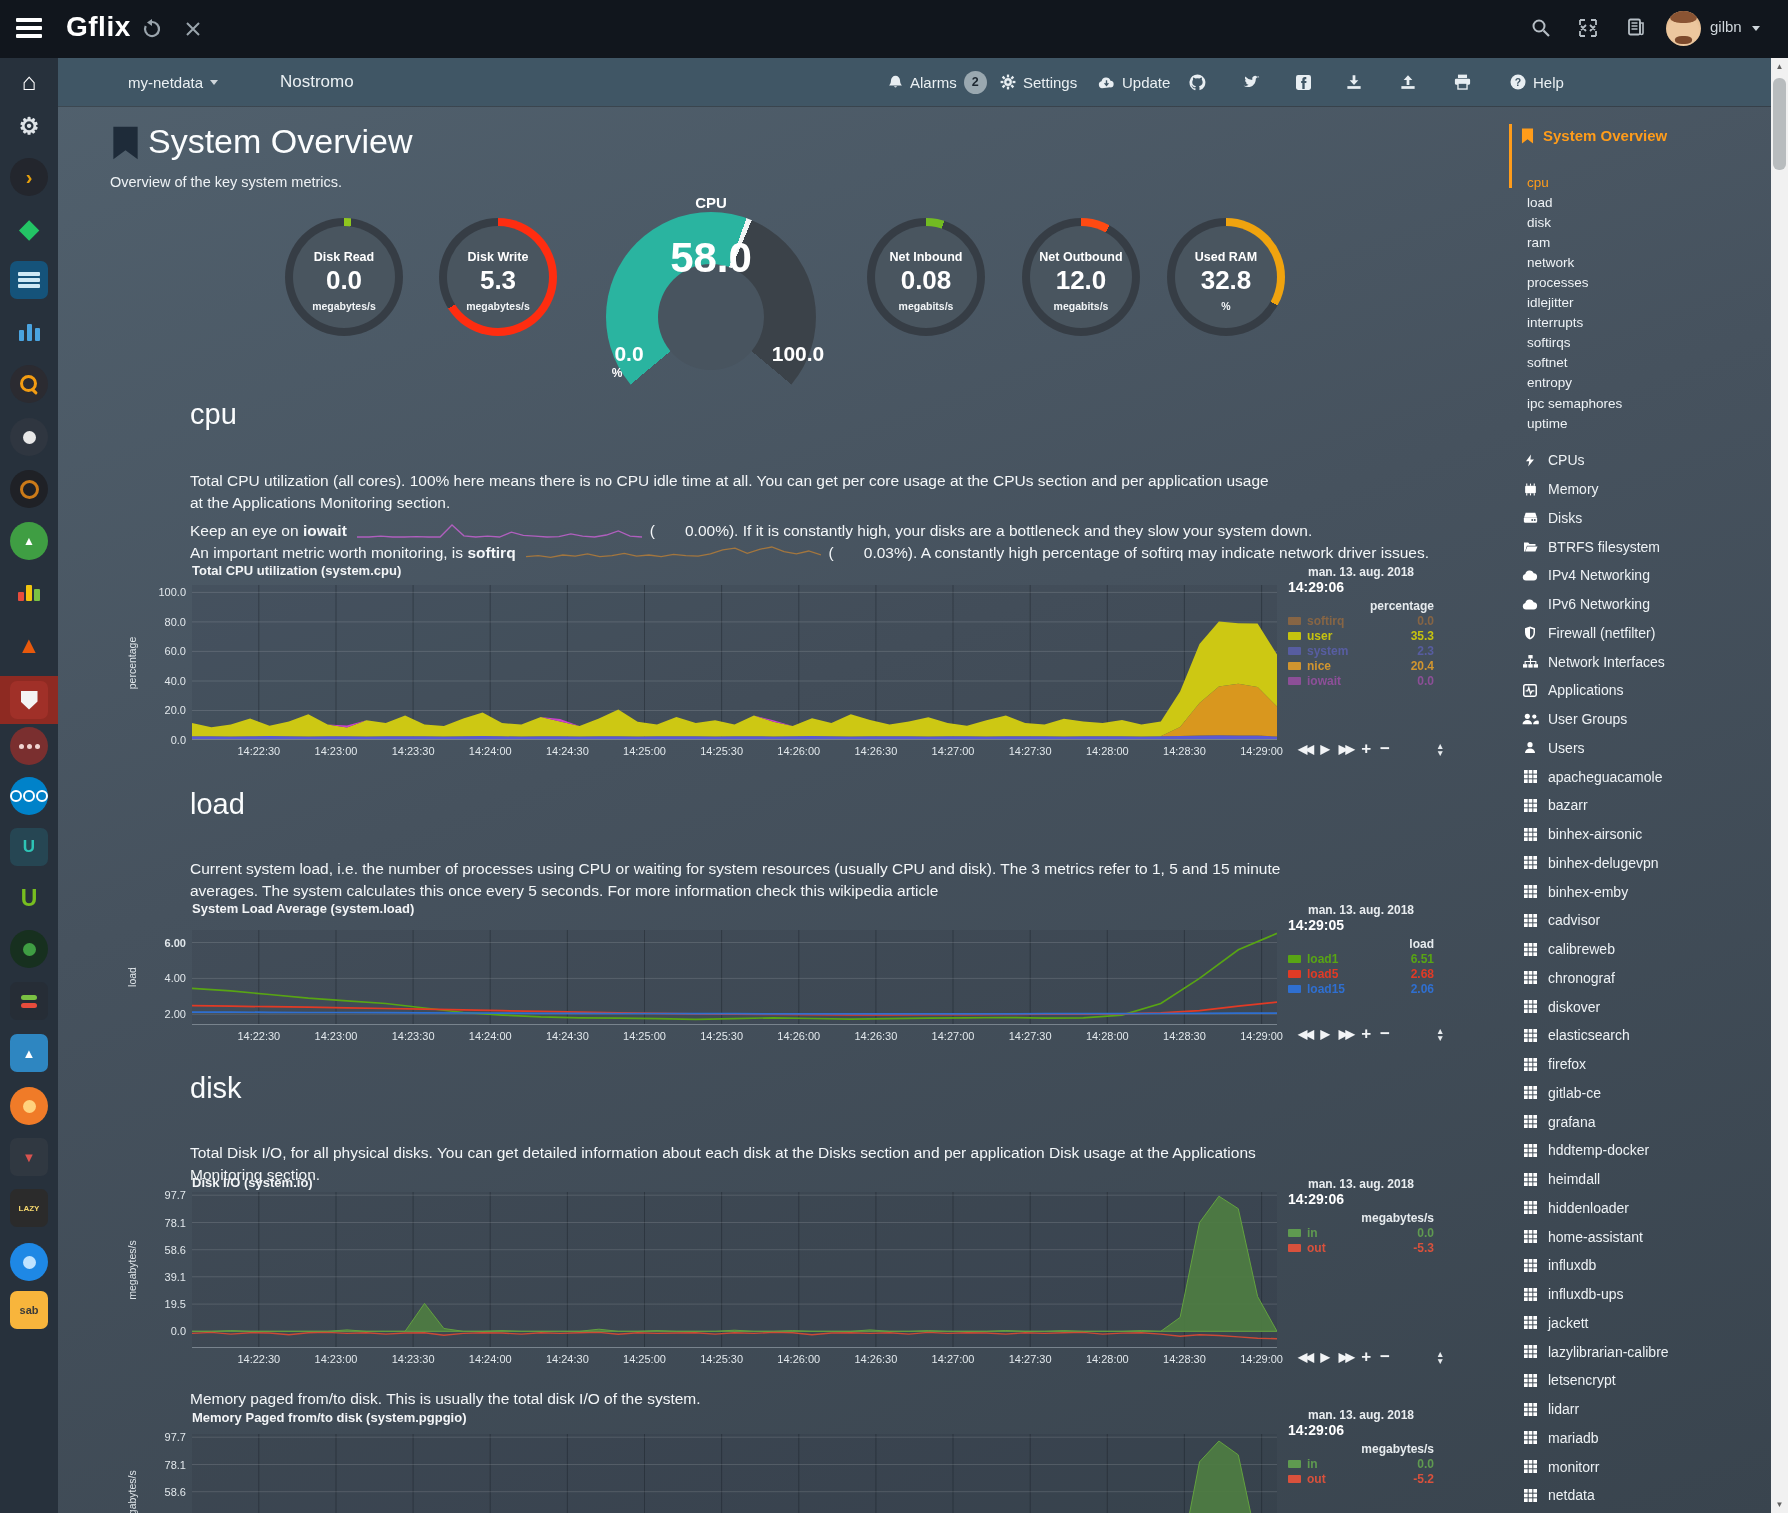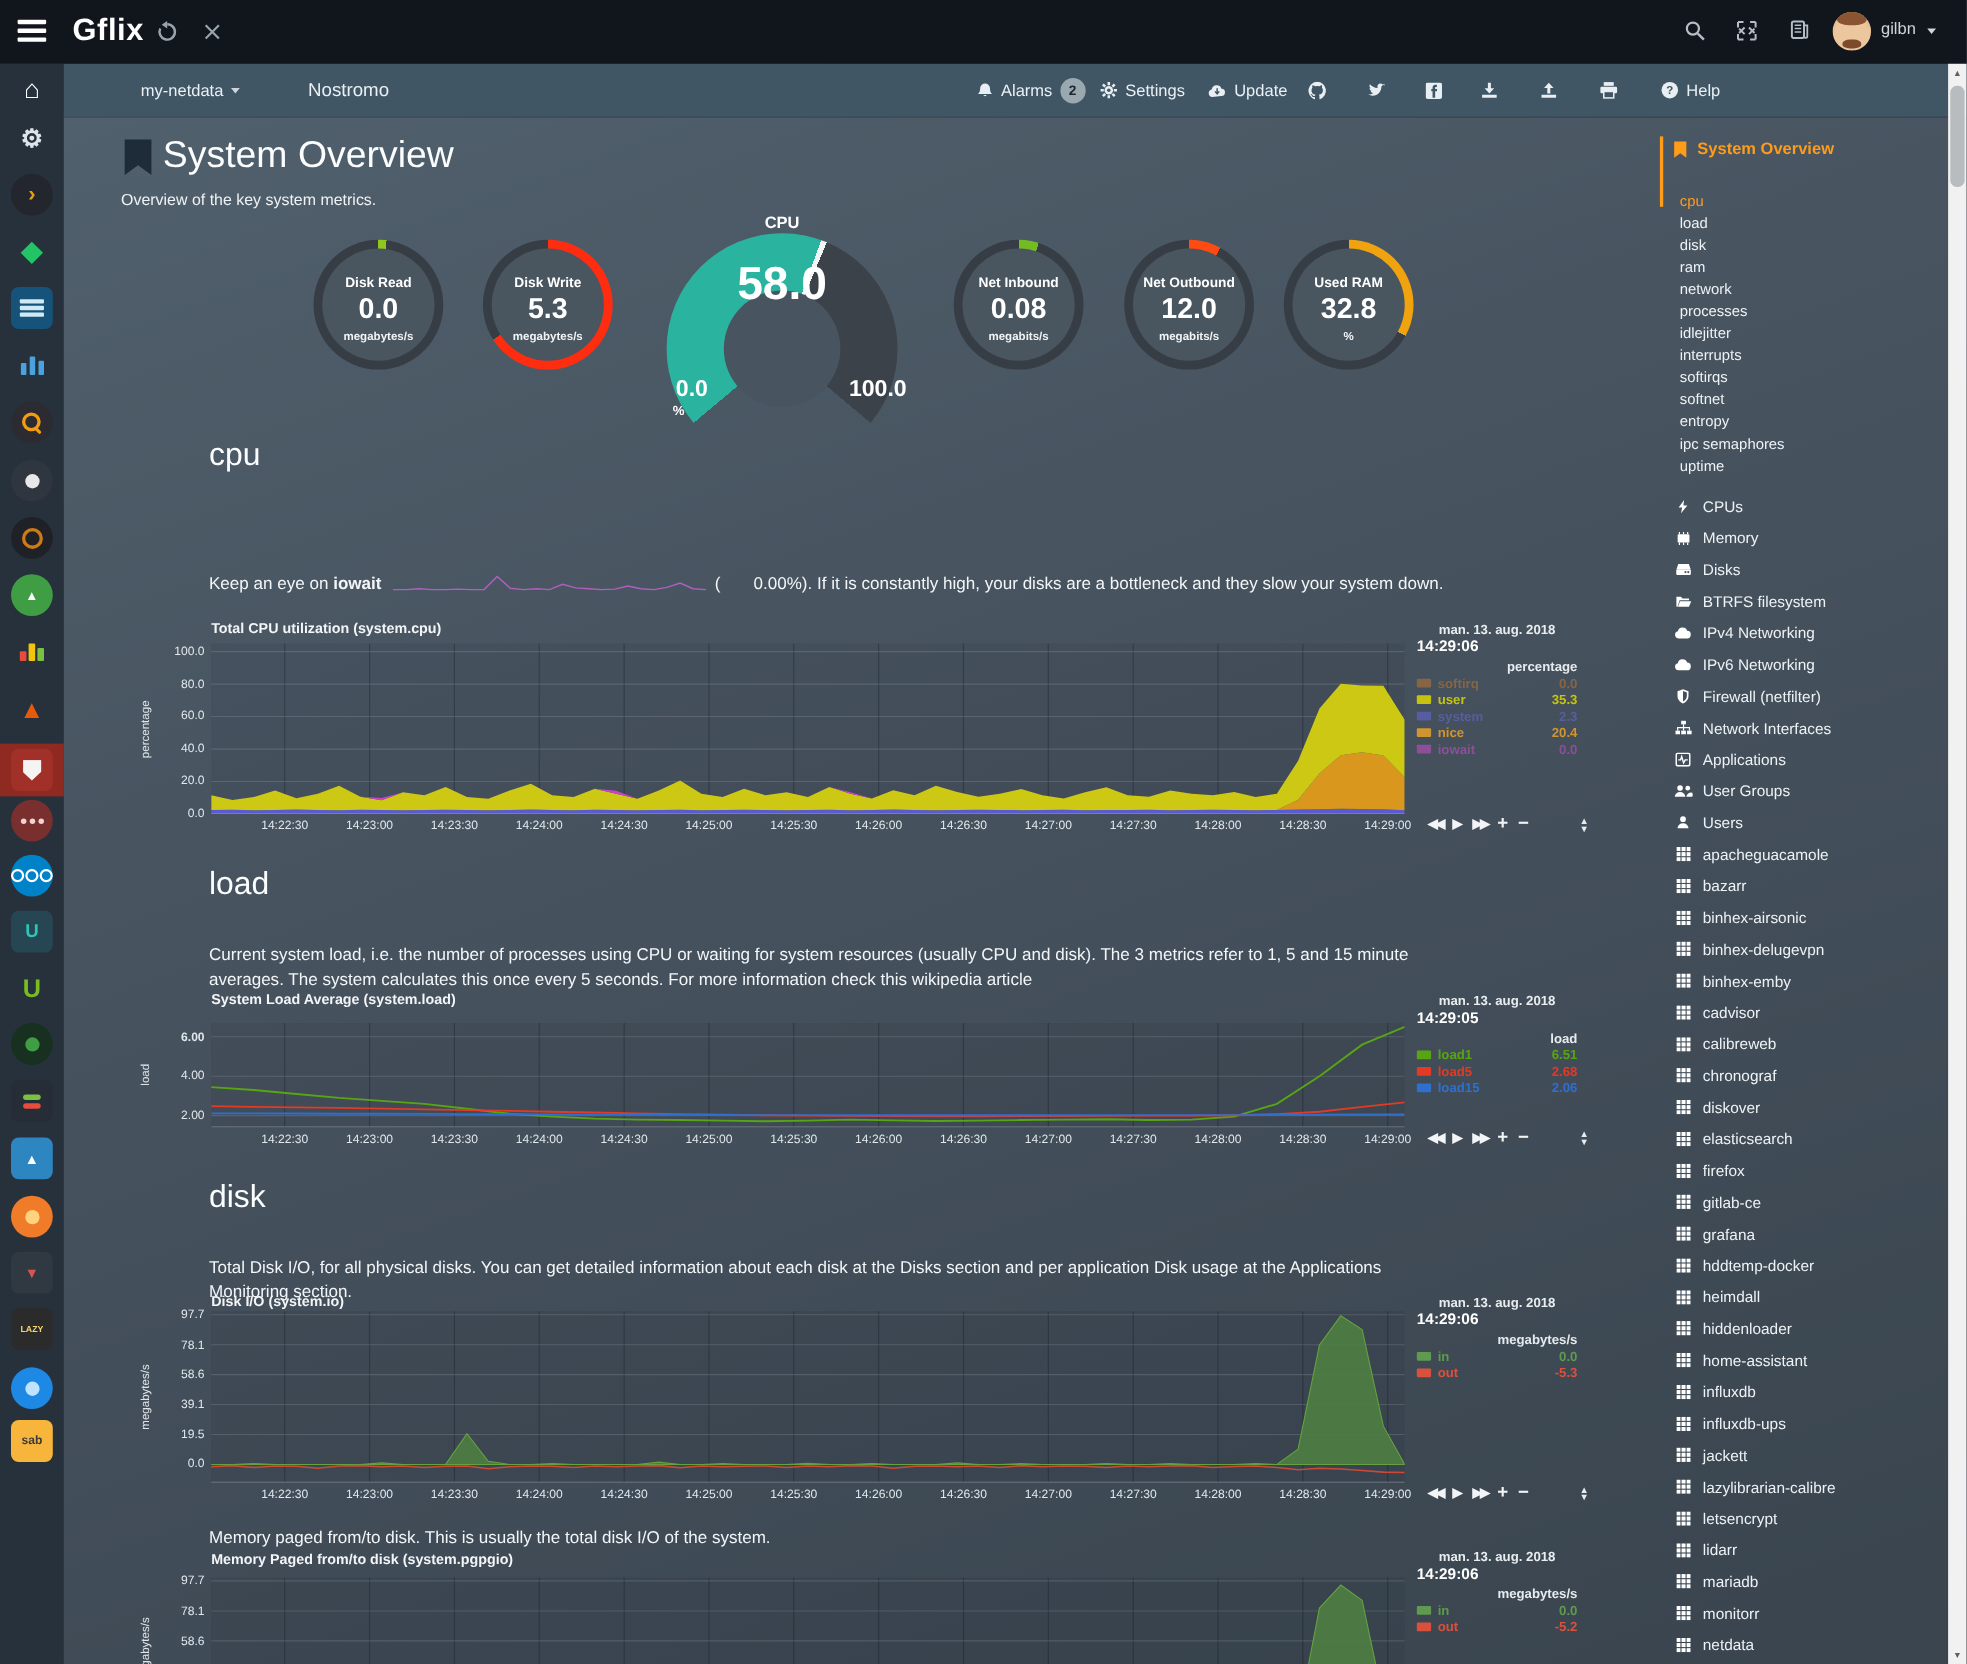"Total CPU utilization (all cores)." div.body-text { html: none -> <div>Total CPU utilization (all cores). 100% here means there is no CPU idle time at all. You can get per core usage at the CPUs section and per application usage at the Applications Monitoring section.</div> }
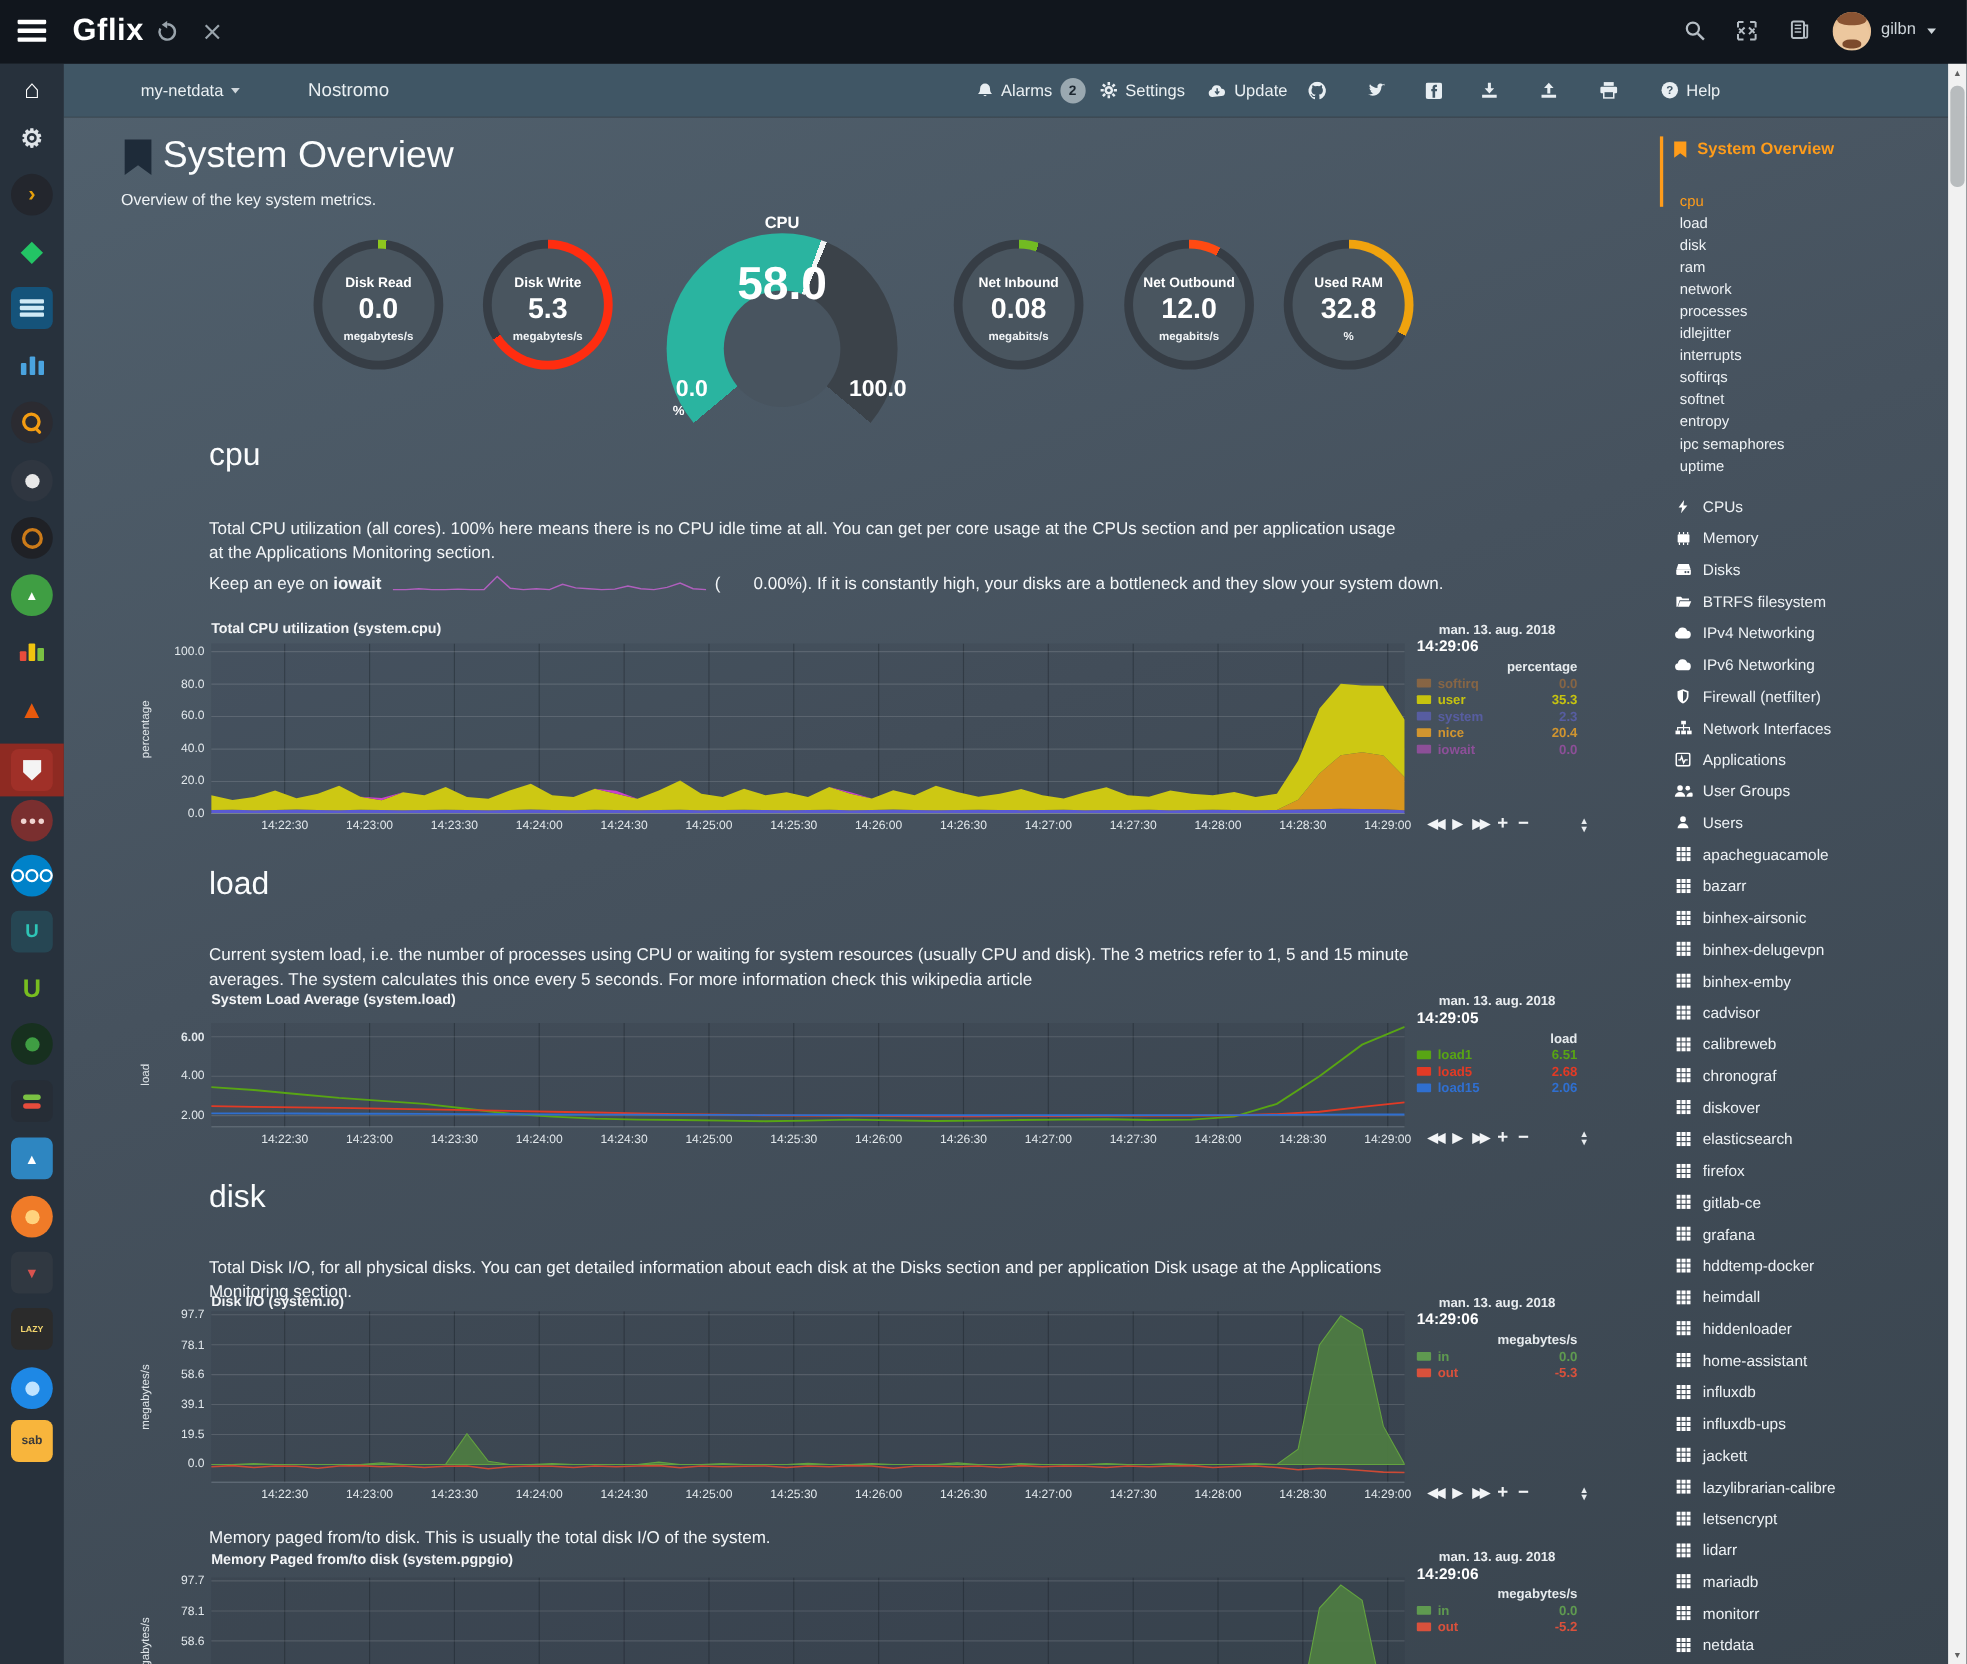"An important metric worth monitoring," div.body-text { html: none -> <div> <span>An important metric worth monitoring, is </span><span>softirq</span><svg> <polyline></polyline> </svg><span>(</span><span></span><span>0.03%</span><span>). A constantly high percentage of softirq may indicate network driver issues.</span> </div> }
